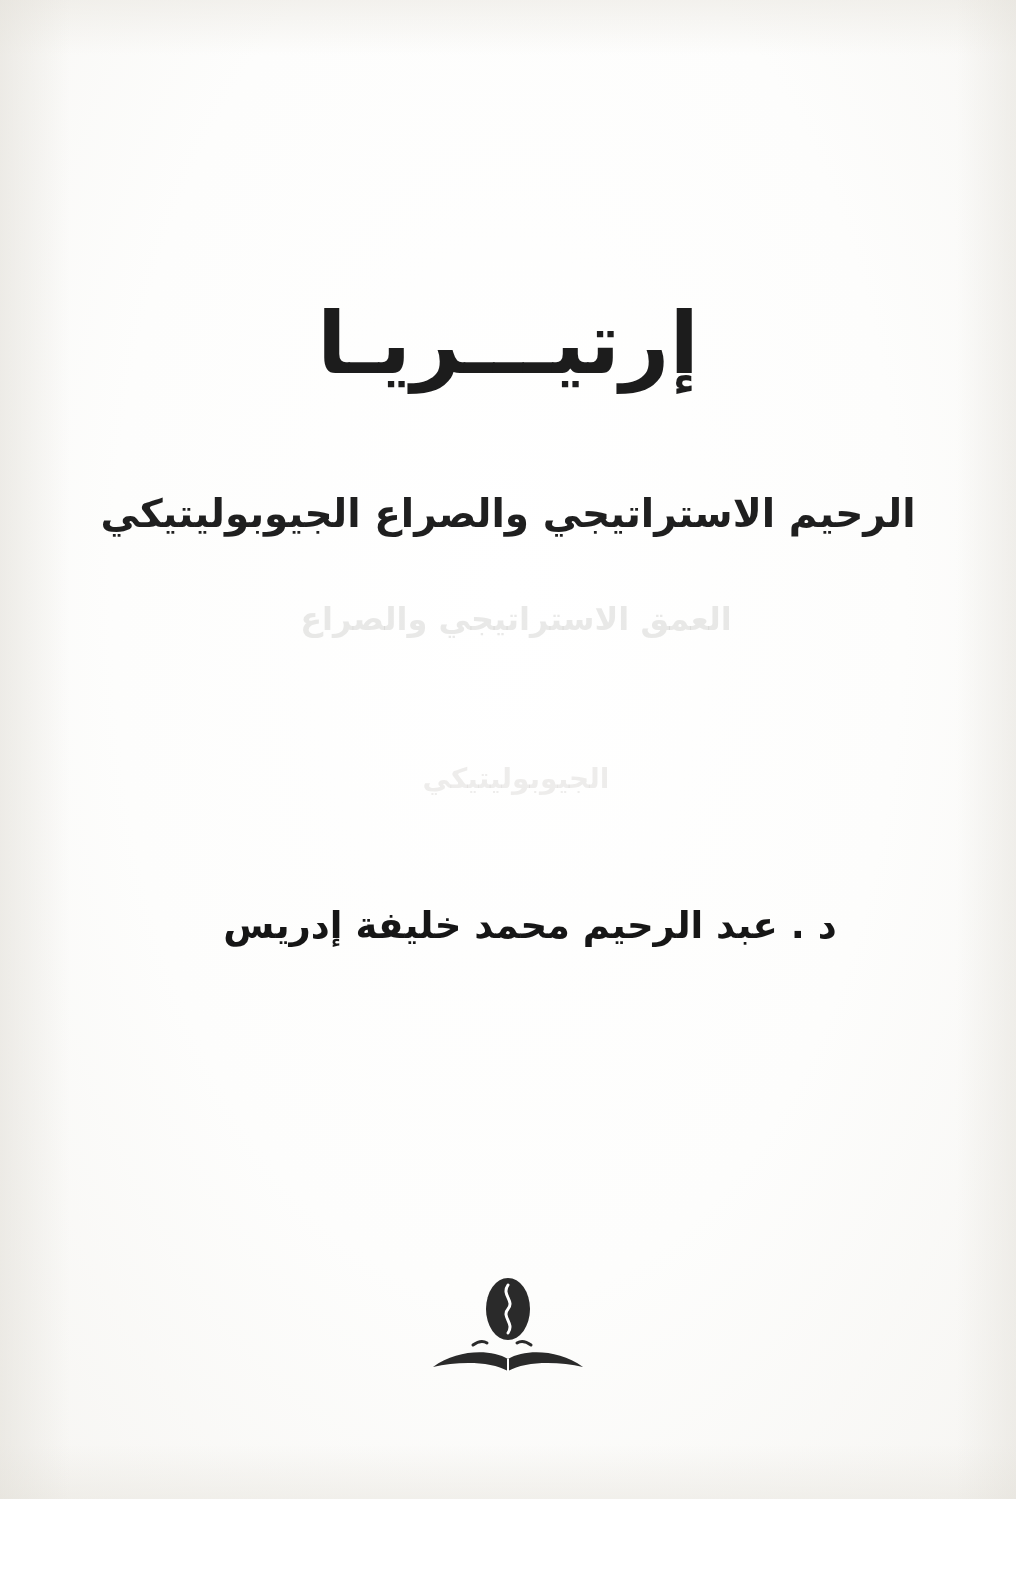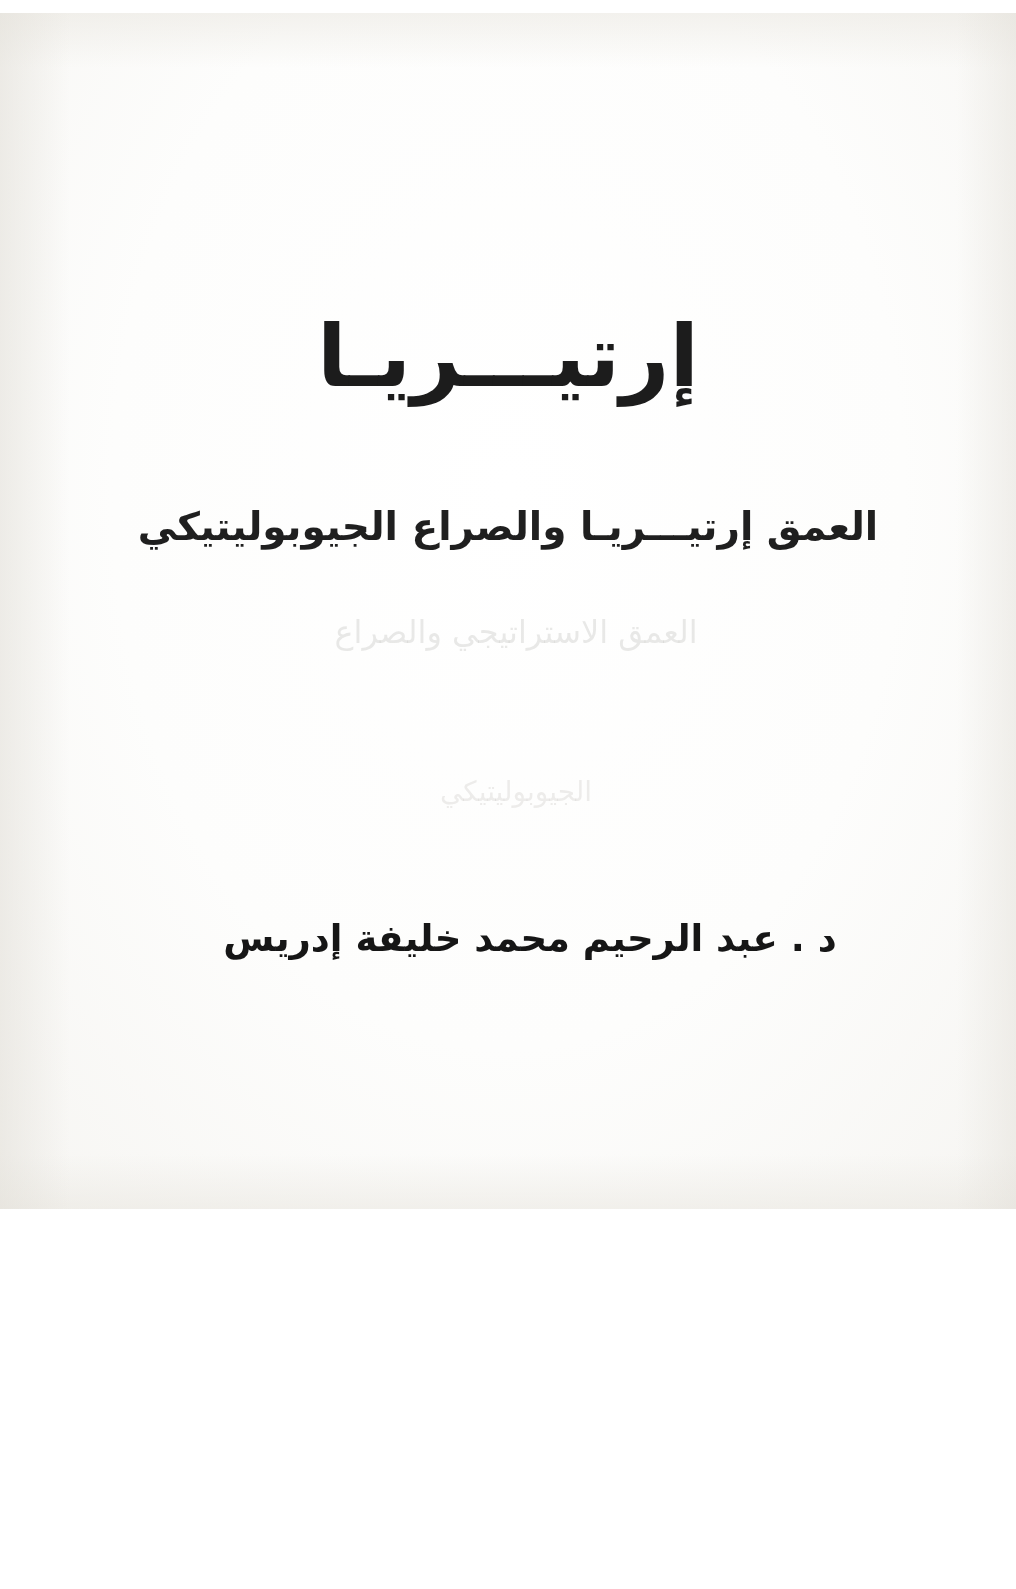"إرتيـــريـا" .page { height: 1196px -> 1499px; margin: 13px auto -> 0 auto }
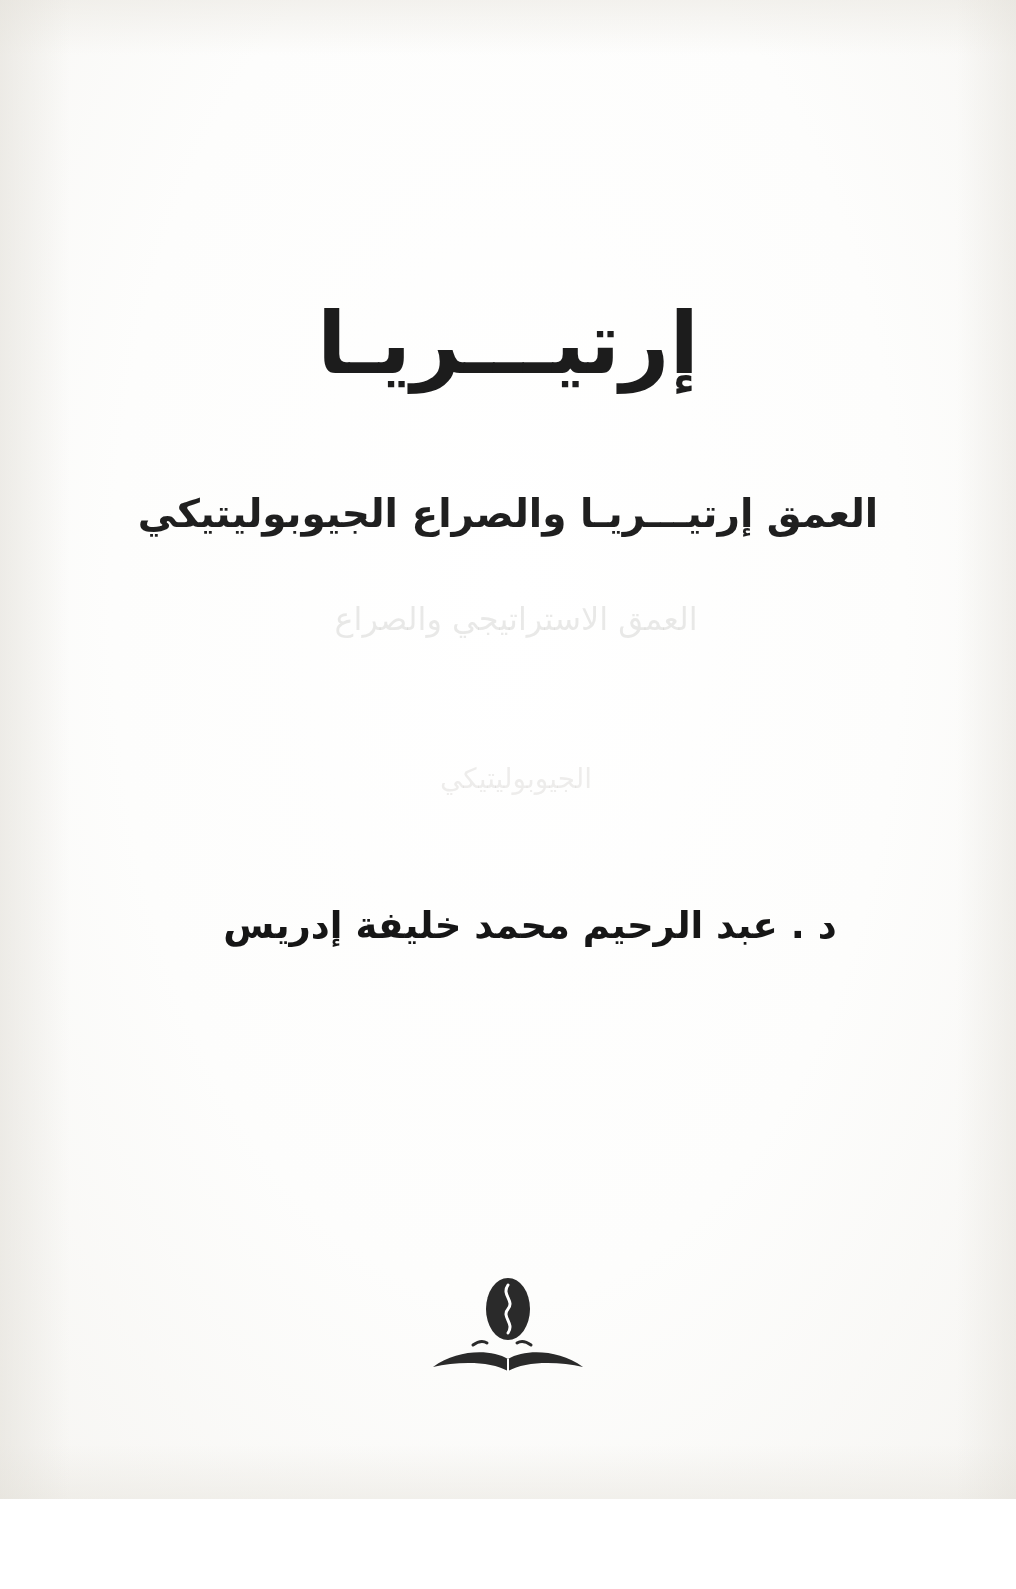"العمق إرتيـــريـا والصراع الجيوبوليتيكي" div.book-subtitle { text: العمق إرتيـــريـا -> الرحيم الاستراتيجي }
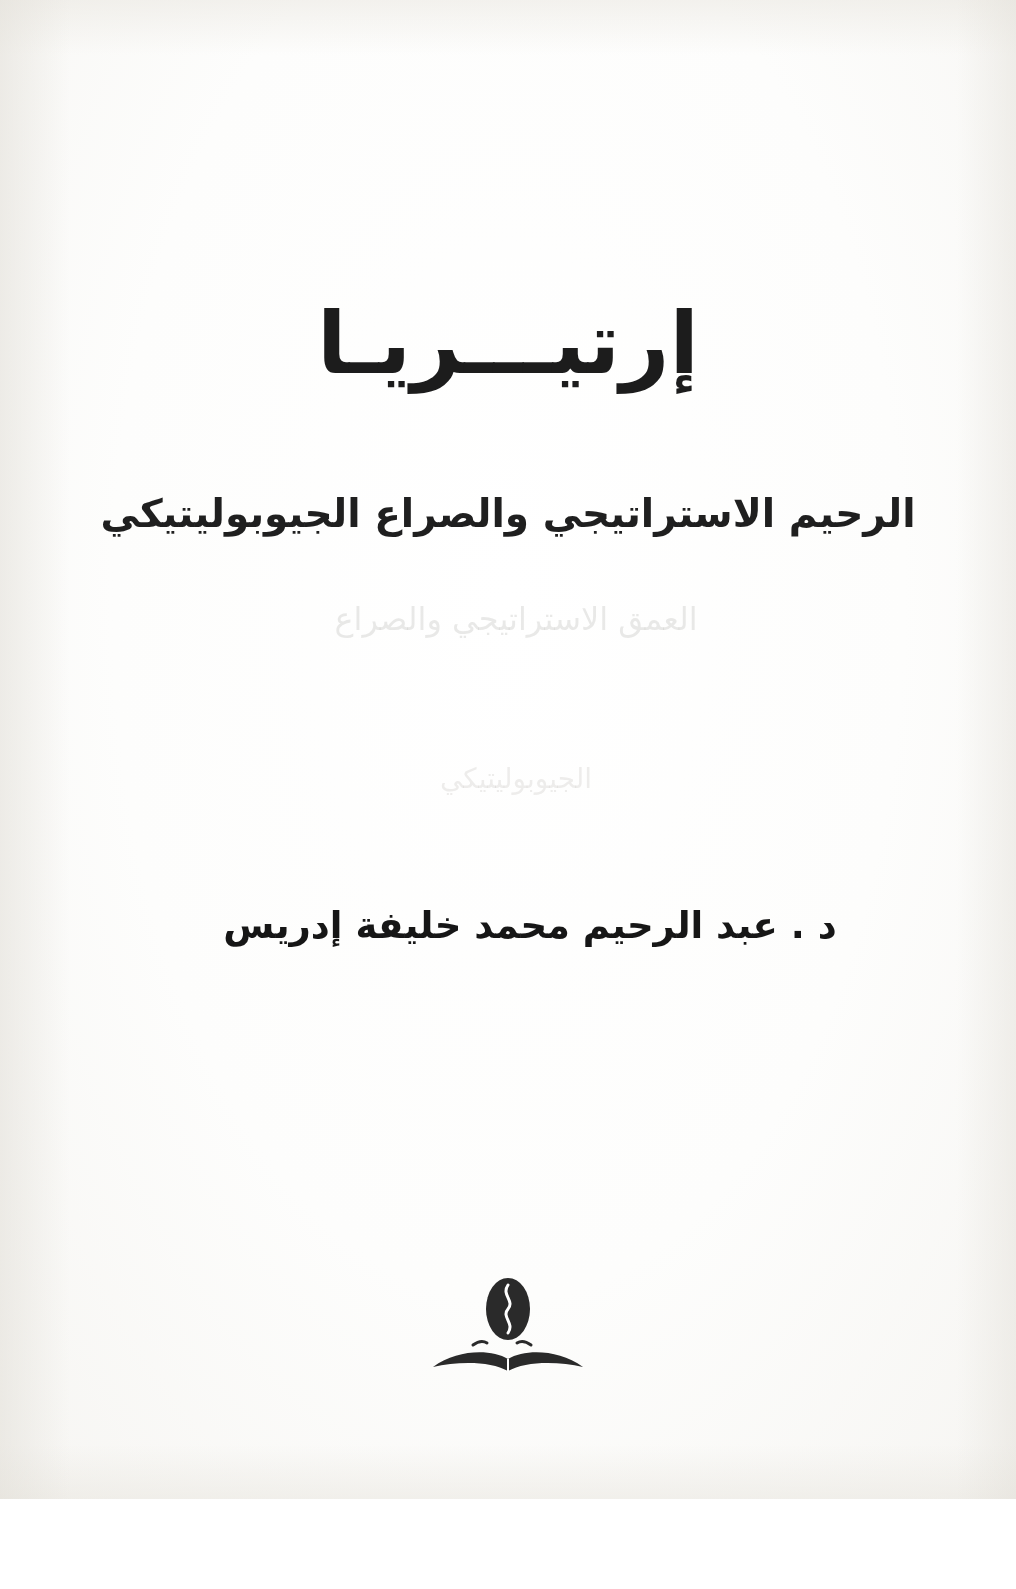"العمق الاستراتيجي والصراع" .ghost-line { font-weight: normal -> bold }
